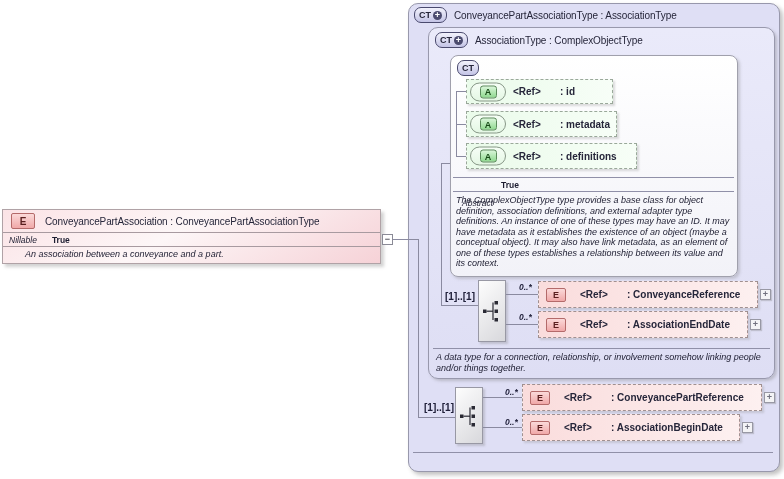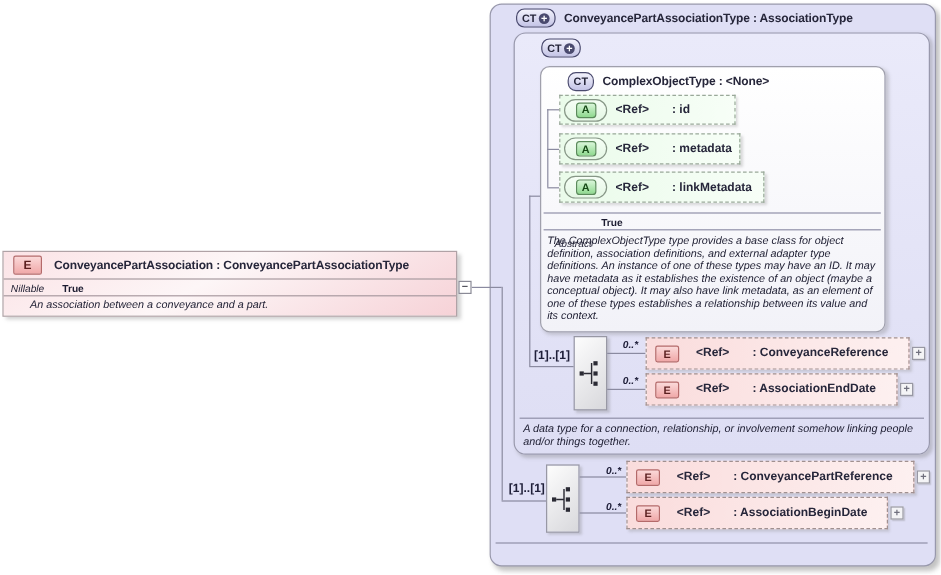"CT" .badge-ct { margin-left: 16px -> none }
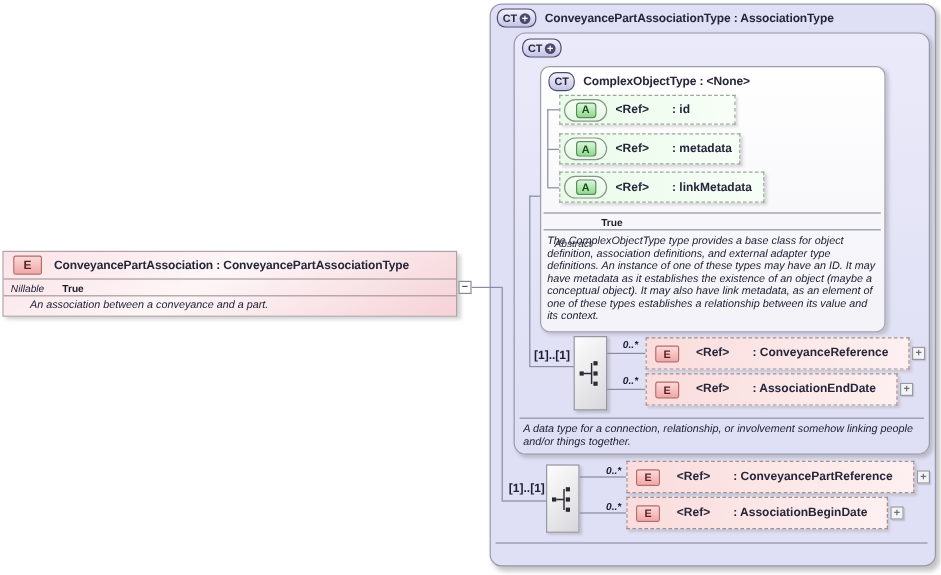"ConveyancePartAssociationType :" .title { font-weight: bold -> normal }
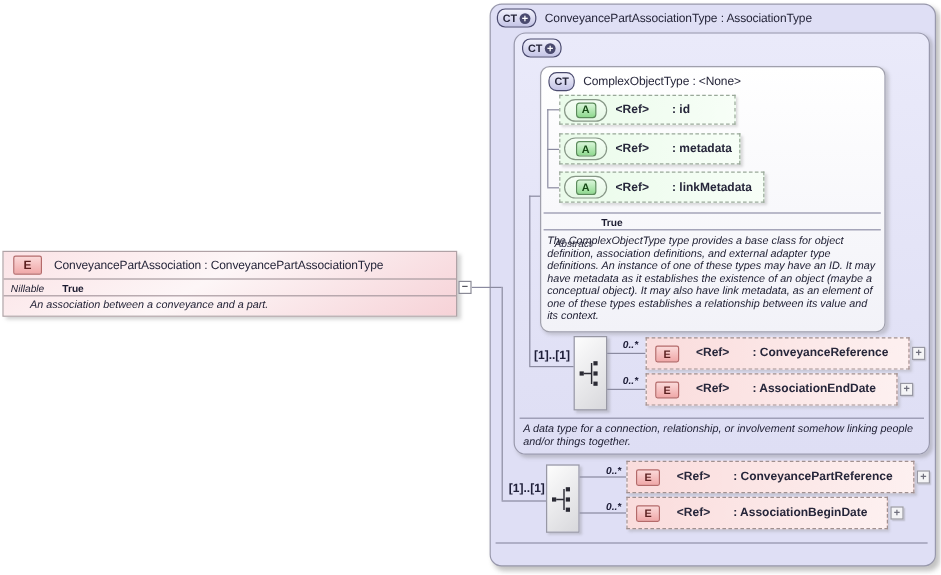"AssociationType : ComplexObjectType" span.title { html: none -> <span>AssociationType : ComplexObjectType</span> }
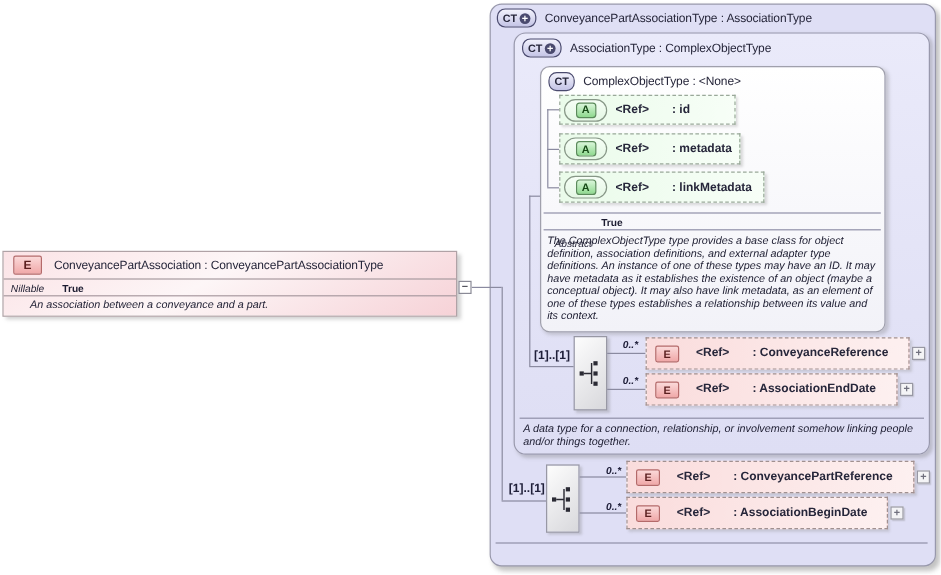"ComplexObjectType : <None>" span.title { html: <span>ComplexObjectType : &lt;None&gt;</span> -> none }
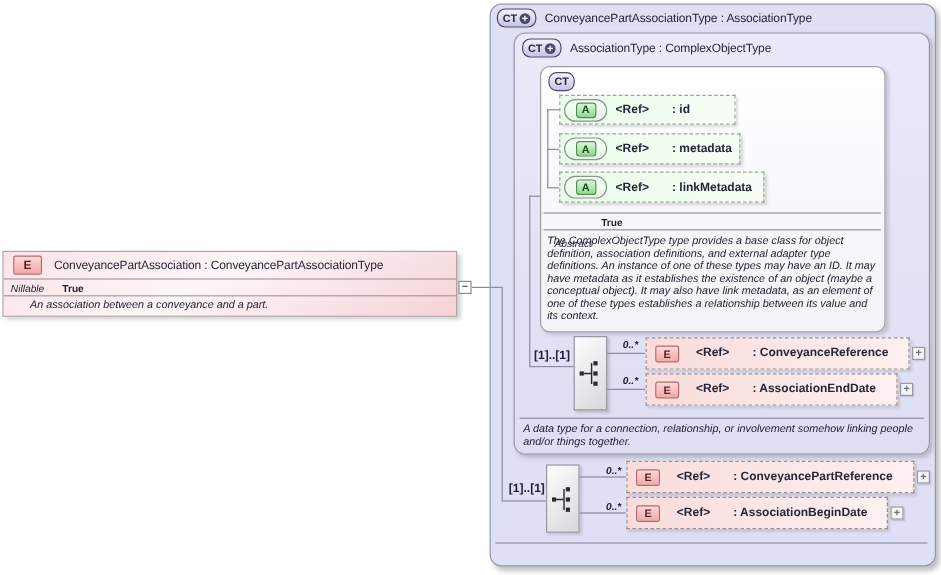": linkMetadata" span.lbl-name { text: linkMetadata -> definitions }
